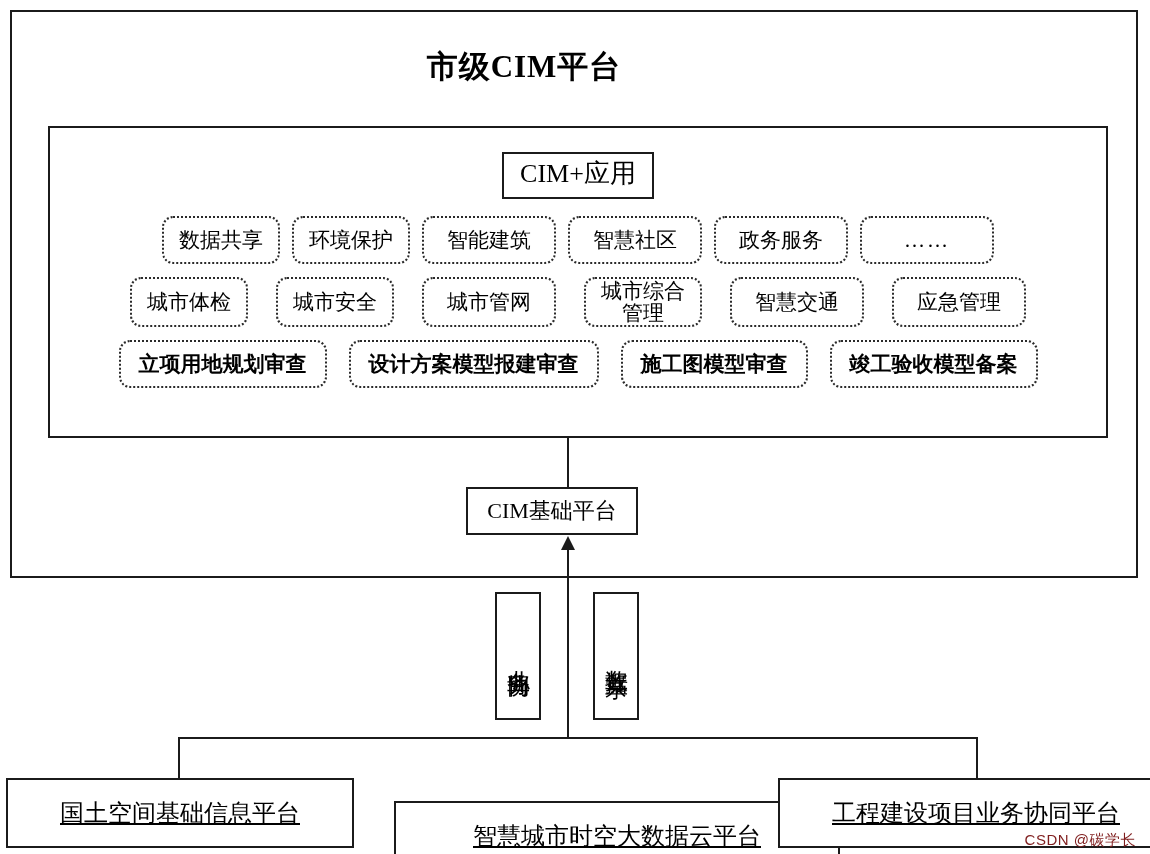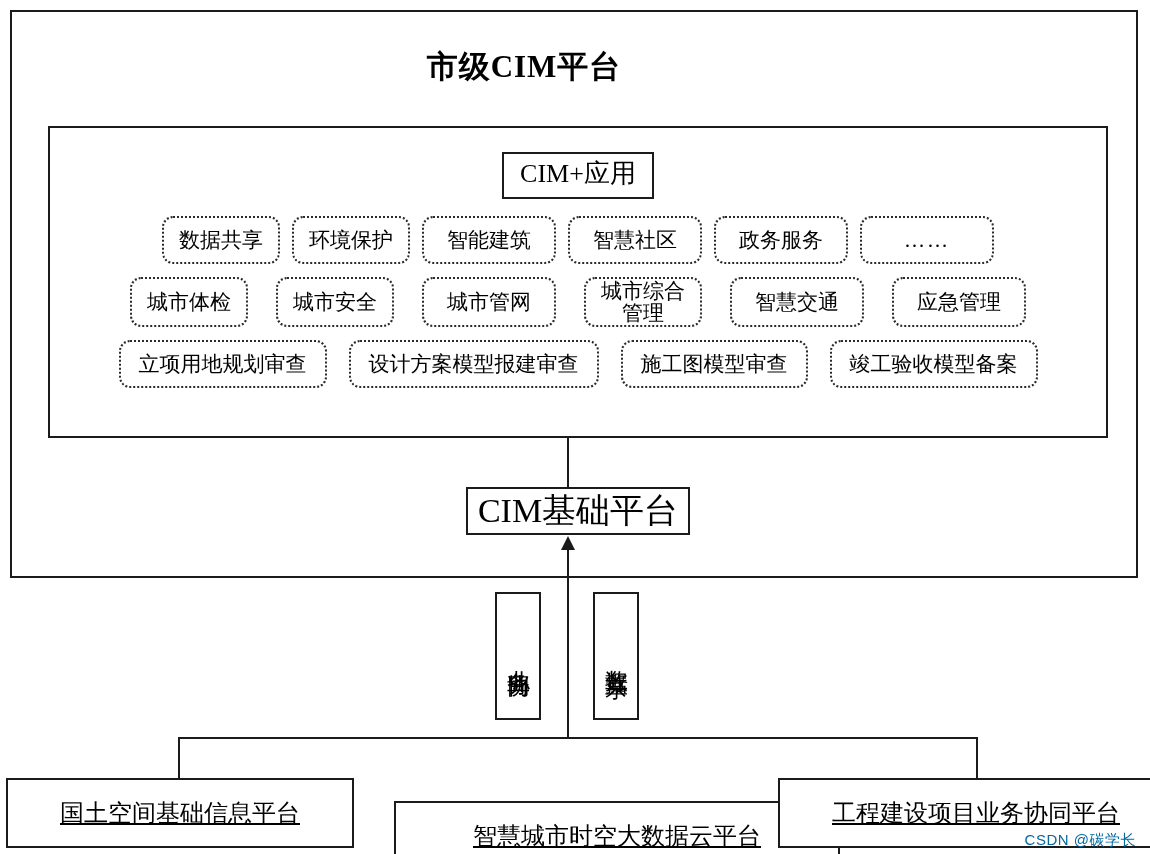"立项用地规划审查" .row.r3 .dashed-chip { font-weight: none -> bold }
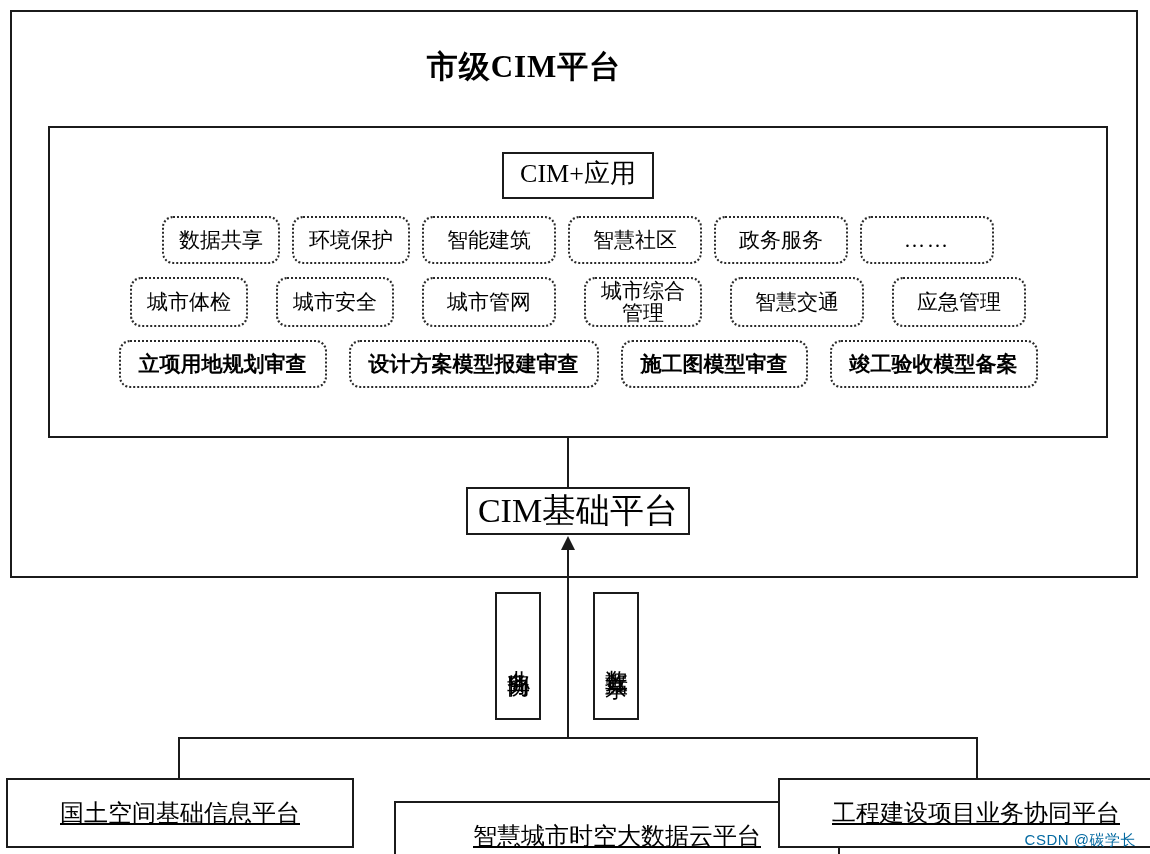"CIM基础平台" .base-platform { font-size: 34px -> 22px; width: 224px -> 172px }
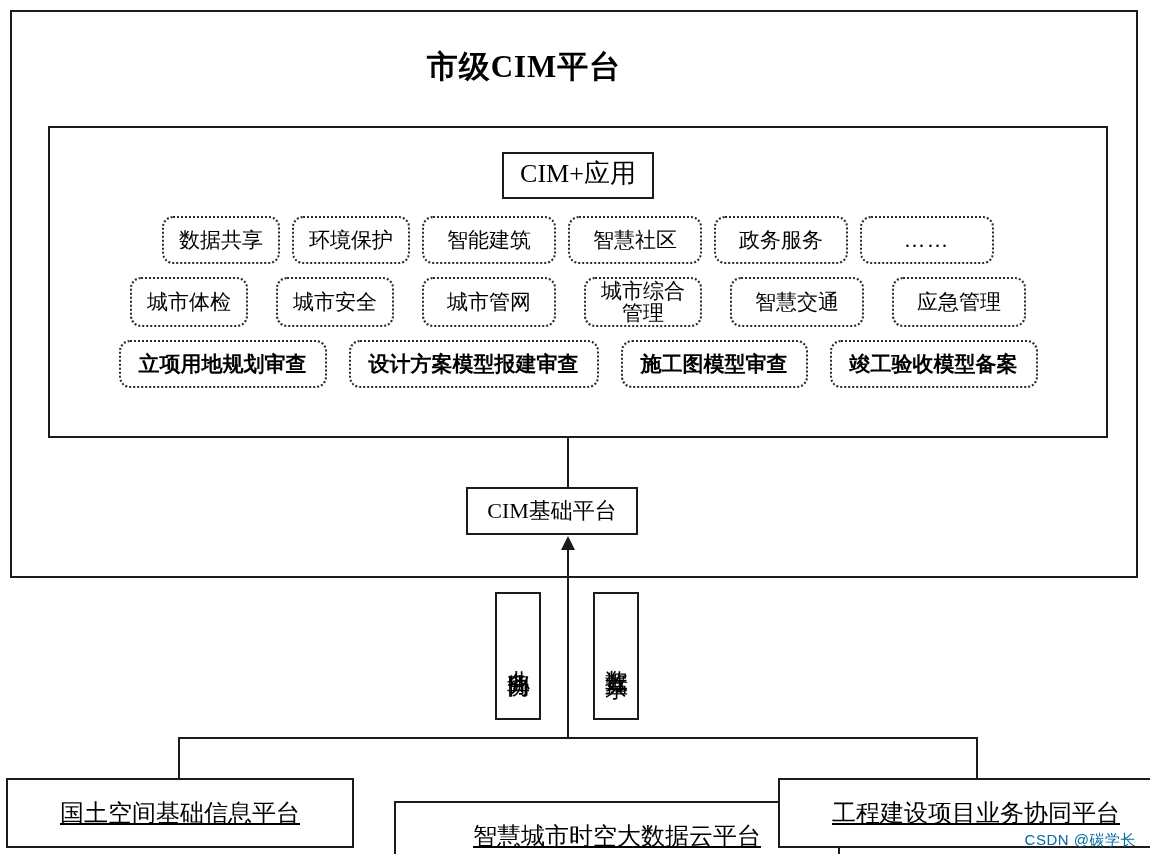"CSDN @碳学长" .watermark { color: #0369a1 -> #7f1d1d }
